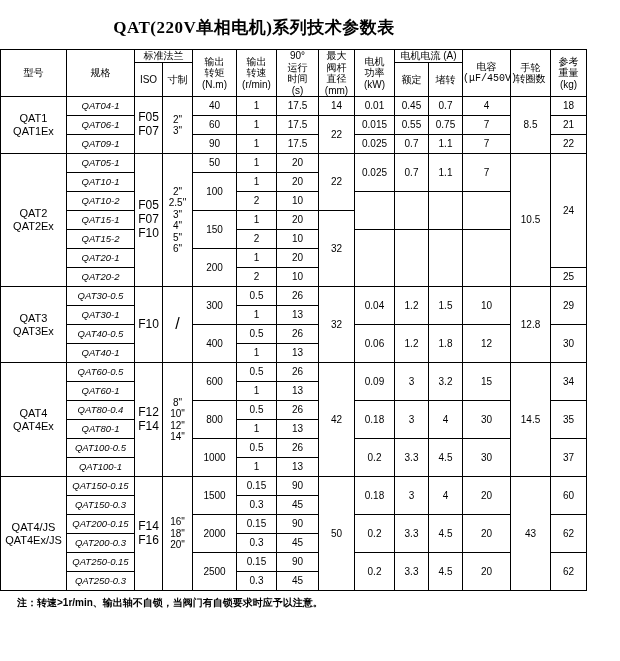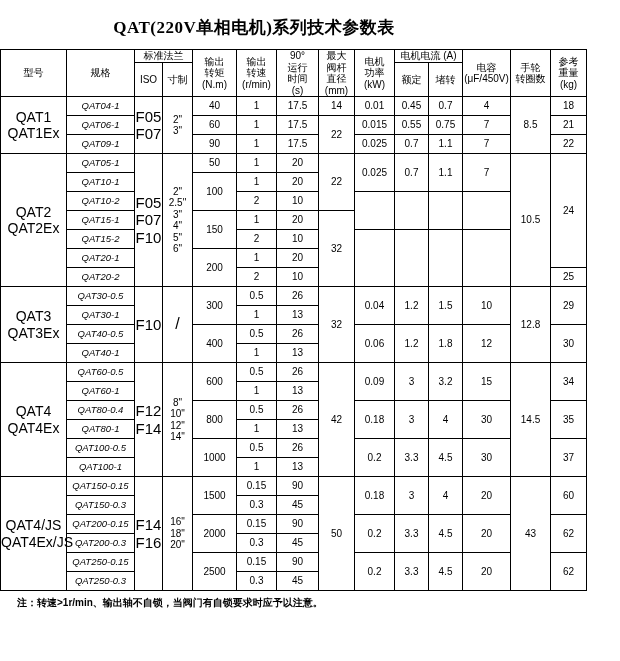"电容" .hdr-sm { font-family: none -> Liberation Mono, monospace }
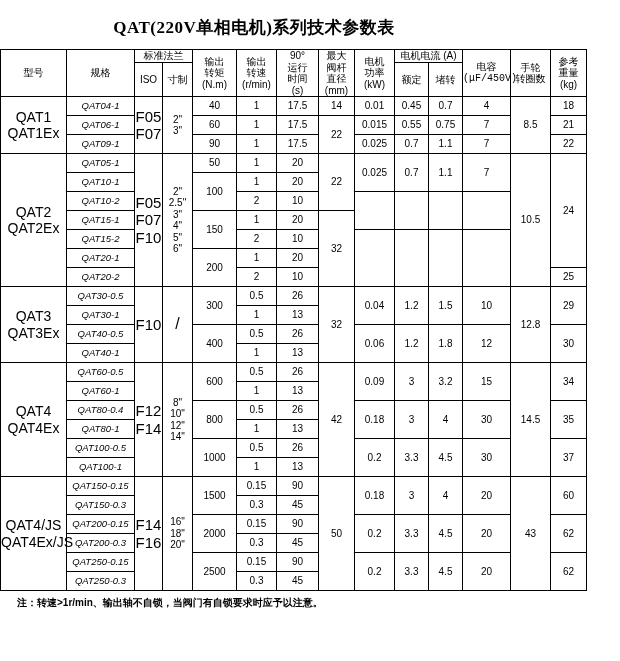"QAT1" .model-cell { font-size: 14px -> 11px }
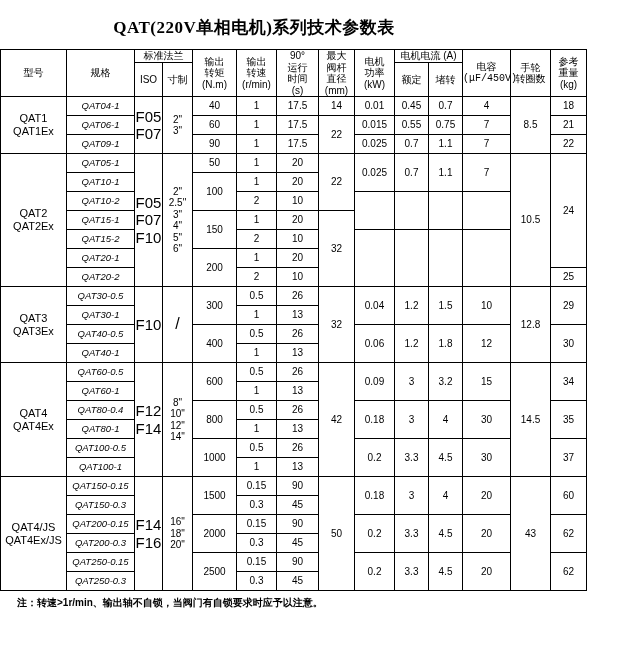"F05" .iso-cell { font-size: 15px -> 12px }
